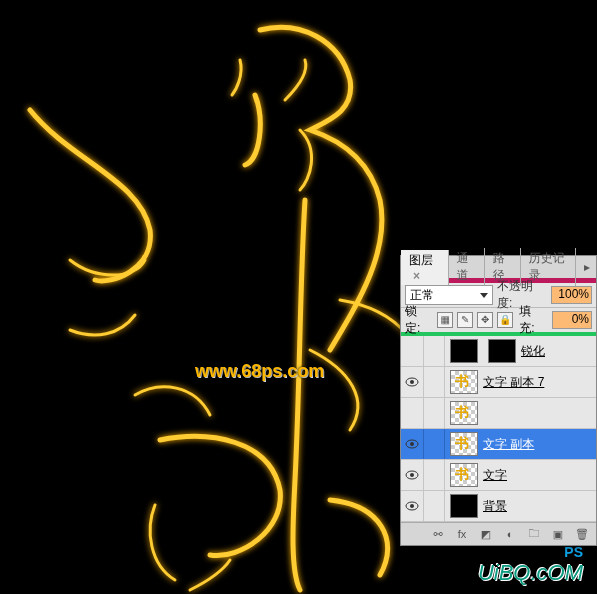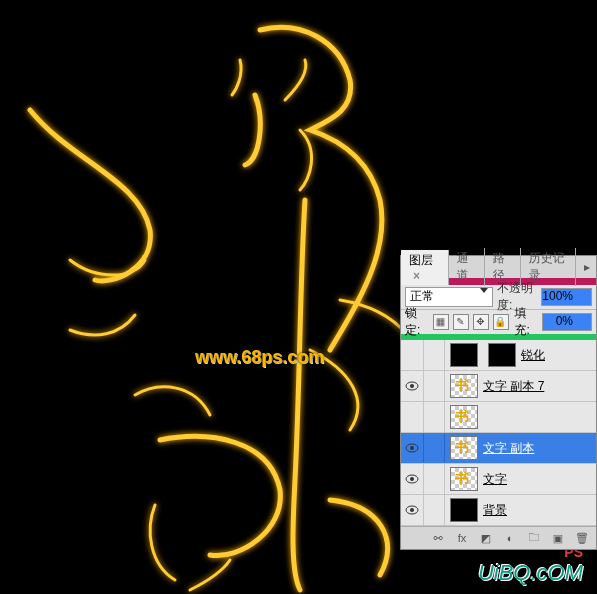"图层 ×" .tabbar { border-bottom: 7px solid #be185d -> 5px solid #be185d }
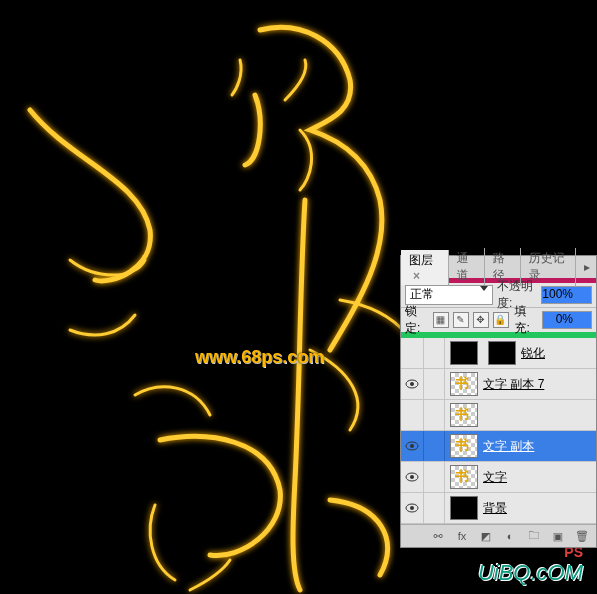"正常" .blend { align-items: none -> center }
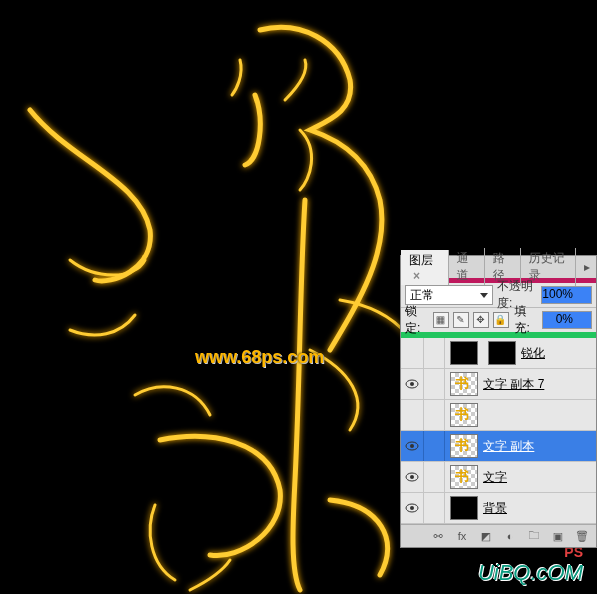"100%" .pct { background: #3b82f6 -> #fdba74; padding-right: 18px -> 2px }
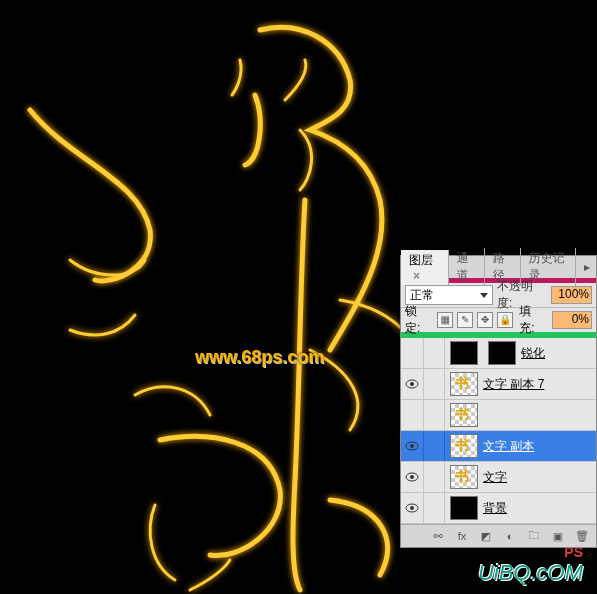"锁定:" .lockrow { border-bottom: 6px solid #22c55e -> 4px solid #22c55e }
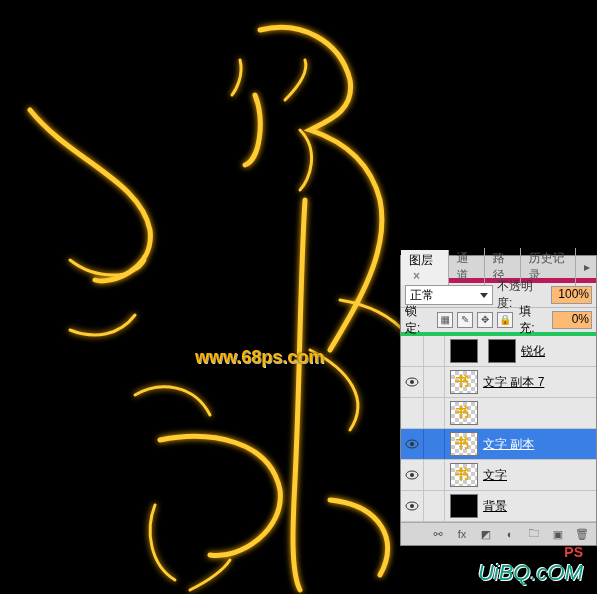"www.68ps.com" .wm { top: 347px -> 361px }
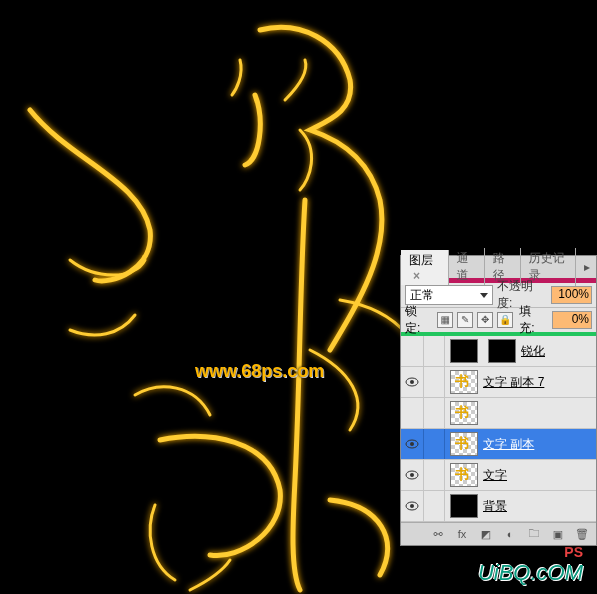"PS" .wm2b { color: #ef4444 -> #0ea5e9 }
